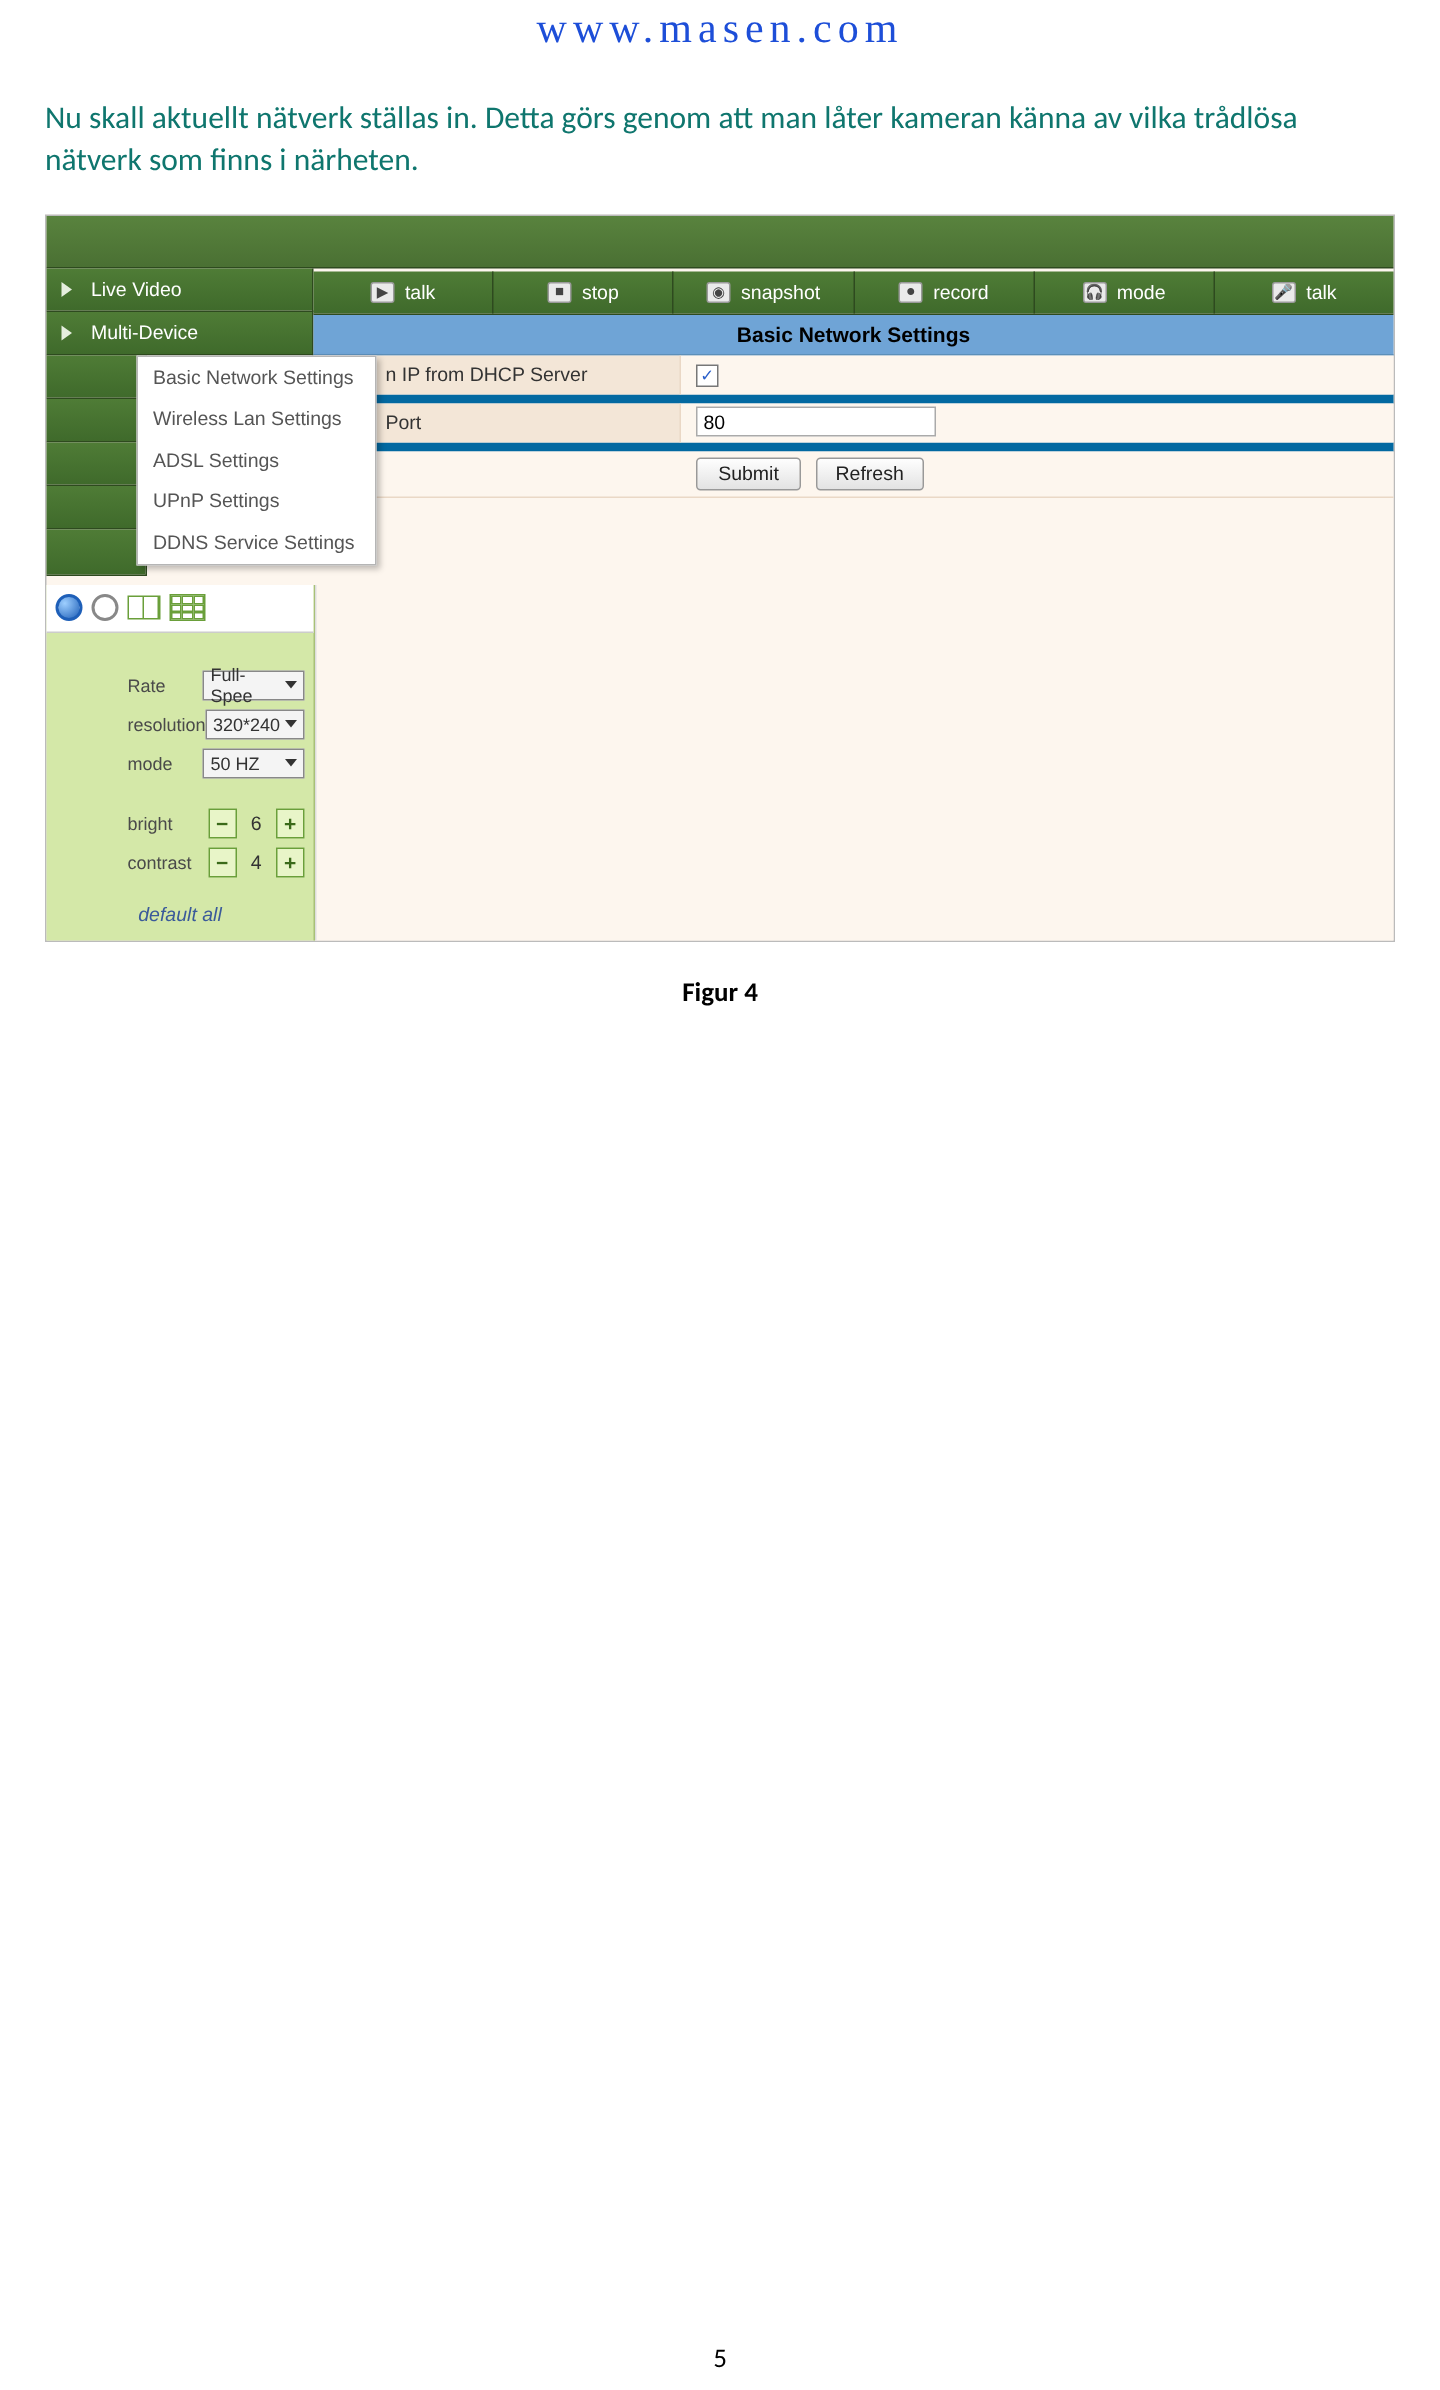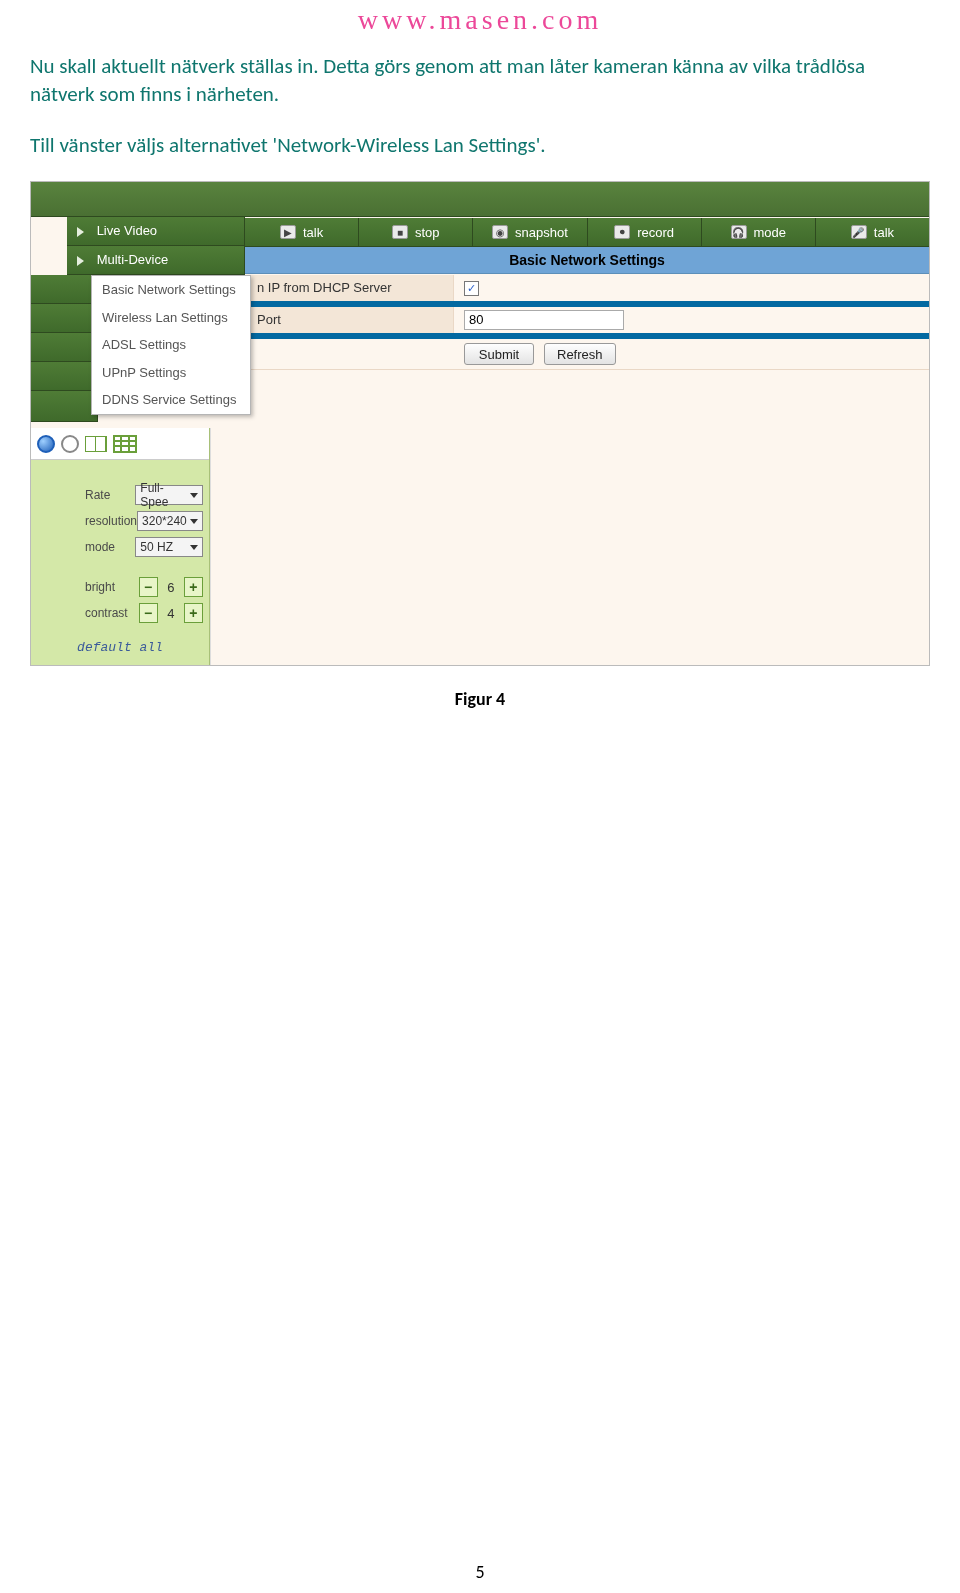"www.masen.com" .header-url { color: #ec4899 -> #1d4ed8; margin: 4px 0 16px 0 -> 4px 0 28px 0 }
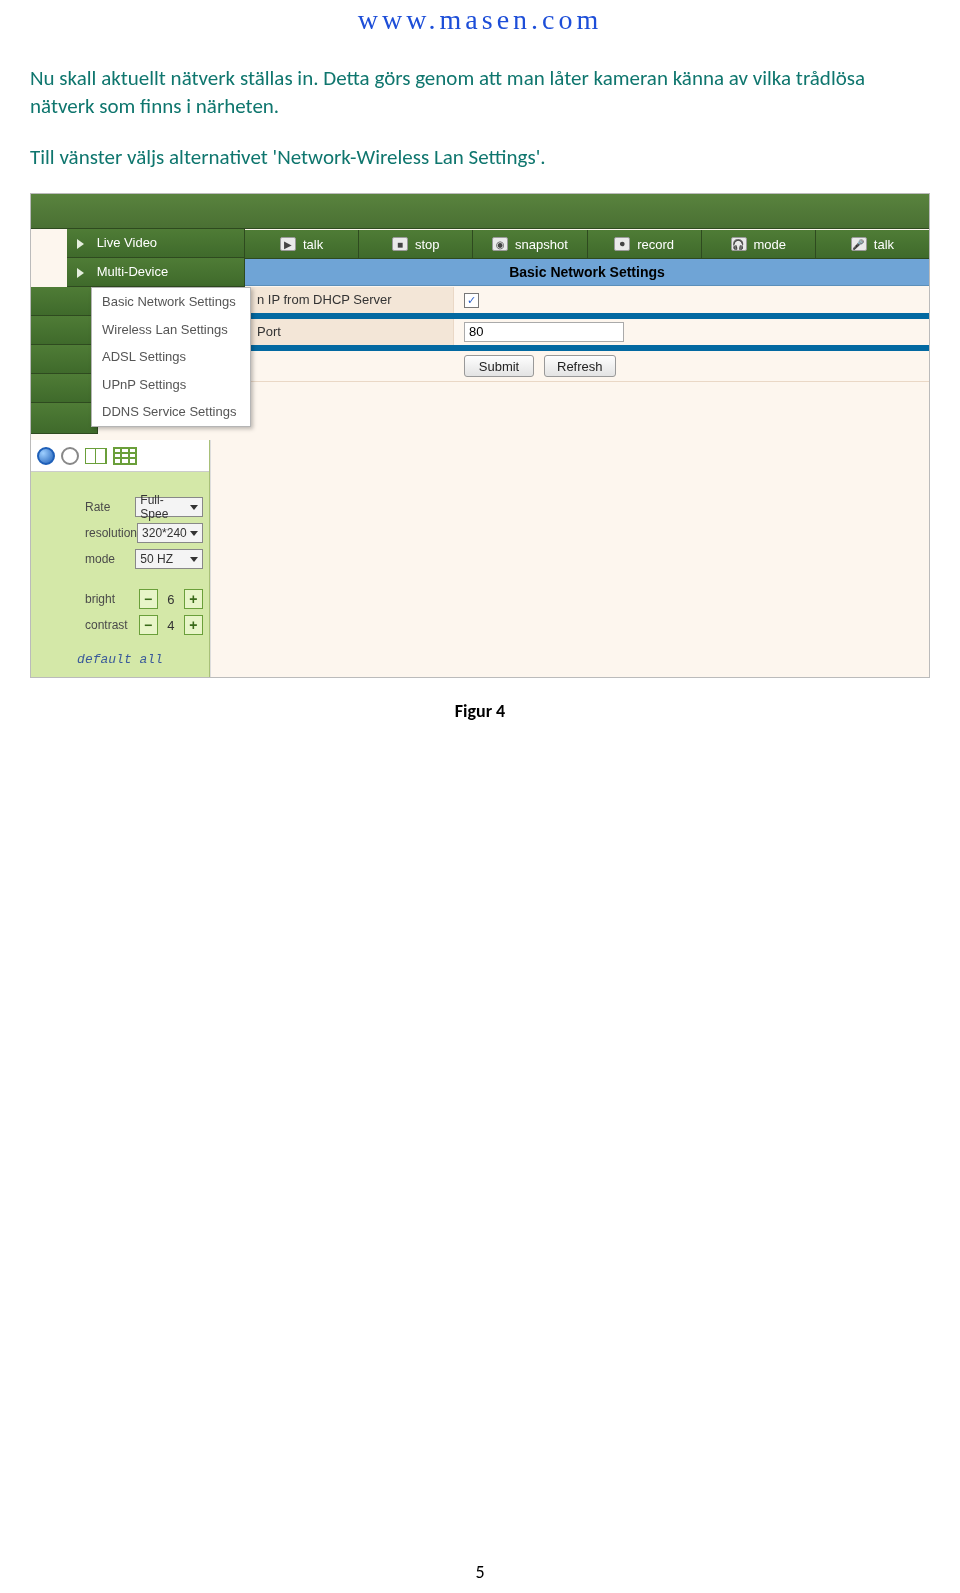"Till vänster väljs alternativet" div.body-text { html: <div>Till vänster väljs alternativet 'Network-Wireless Lan Settings'.</div> -> none }
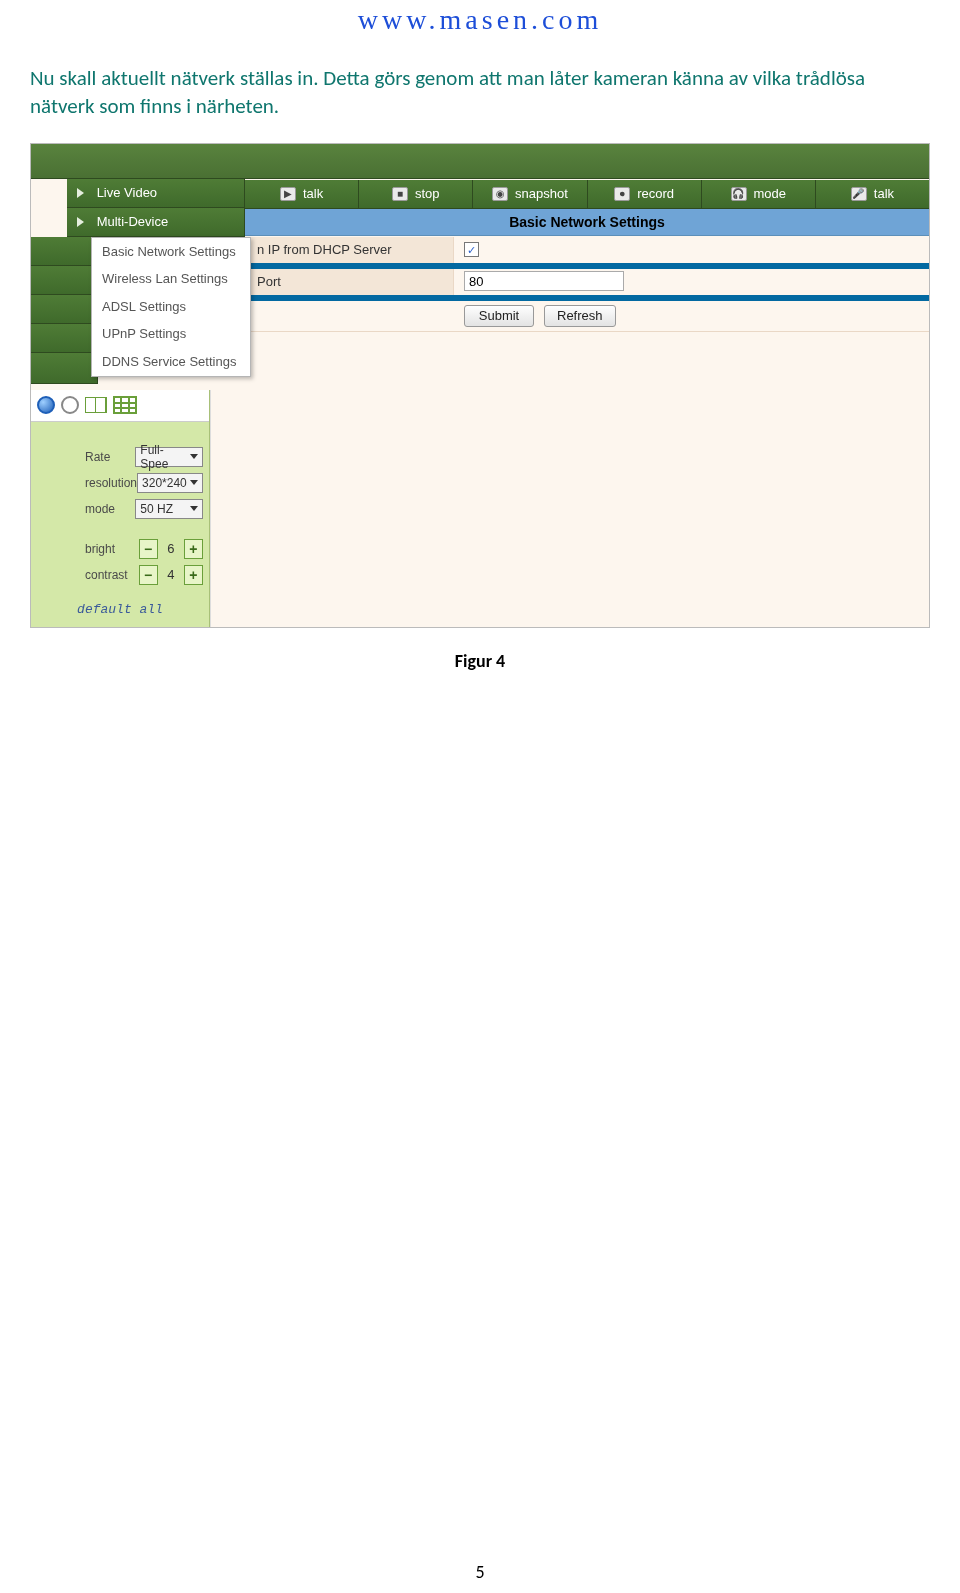"Live Video" .ss-row2 { align-items: center -> flex-end; padding-left: 36px -> none }
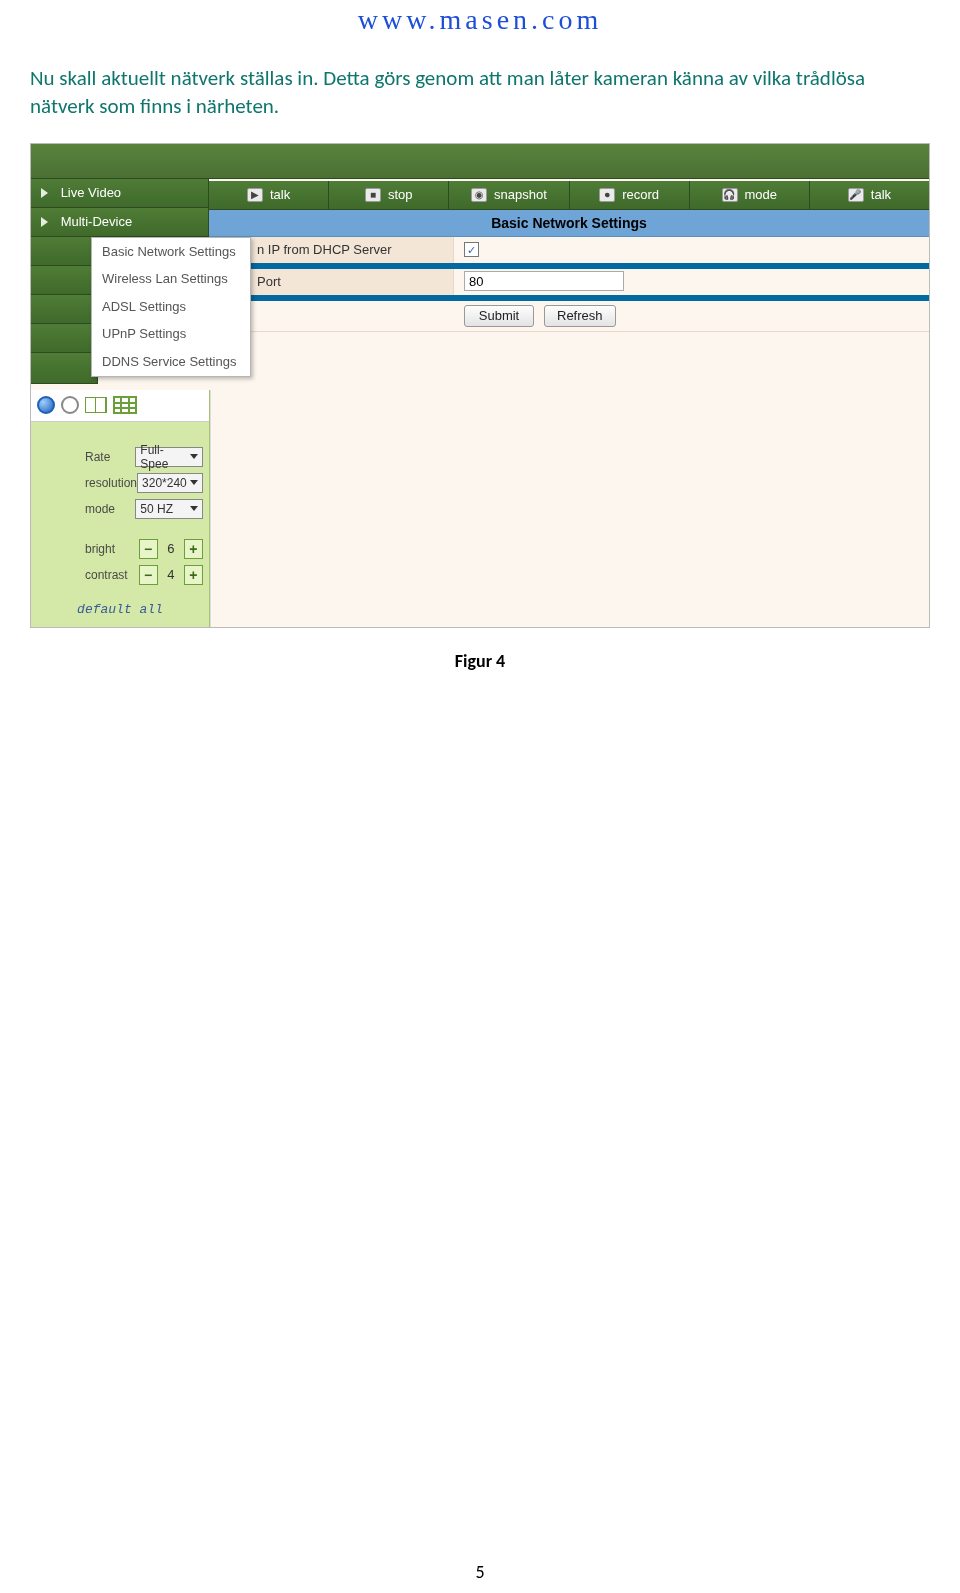"default all" .default-link { font-family: Liberation Mono, monospace -> none }
